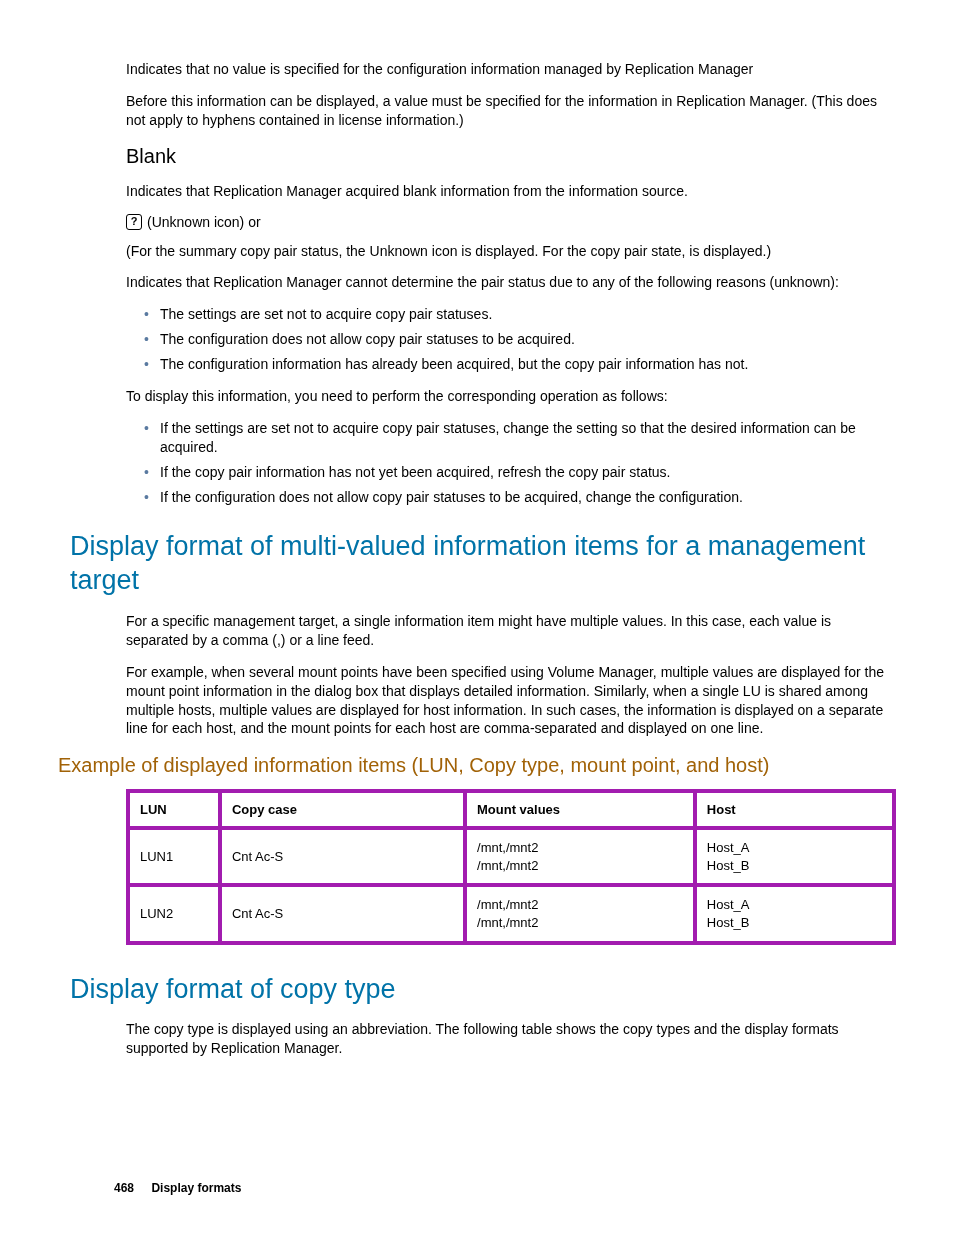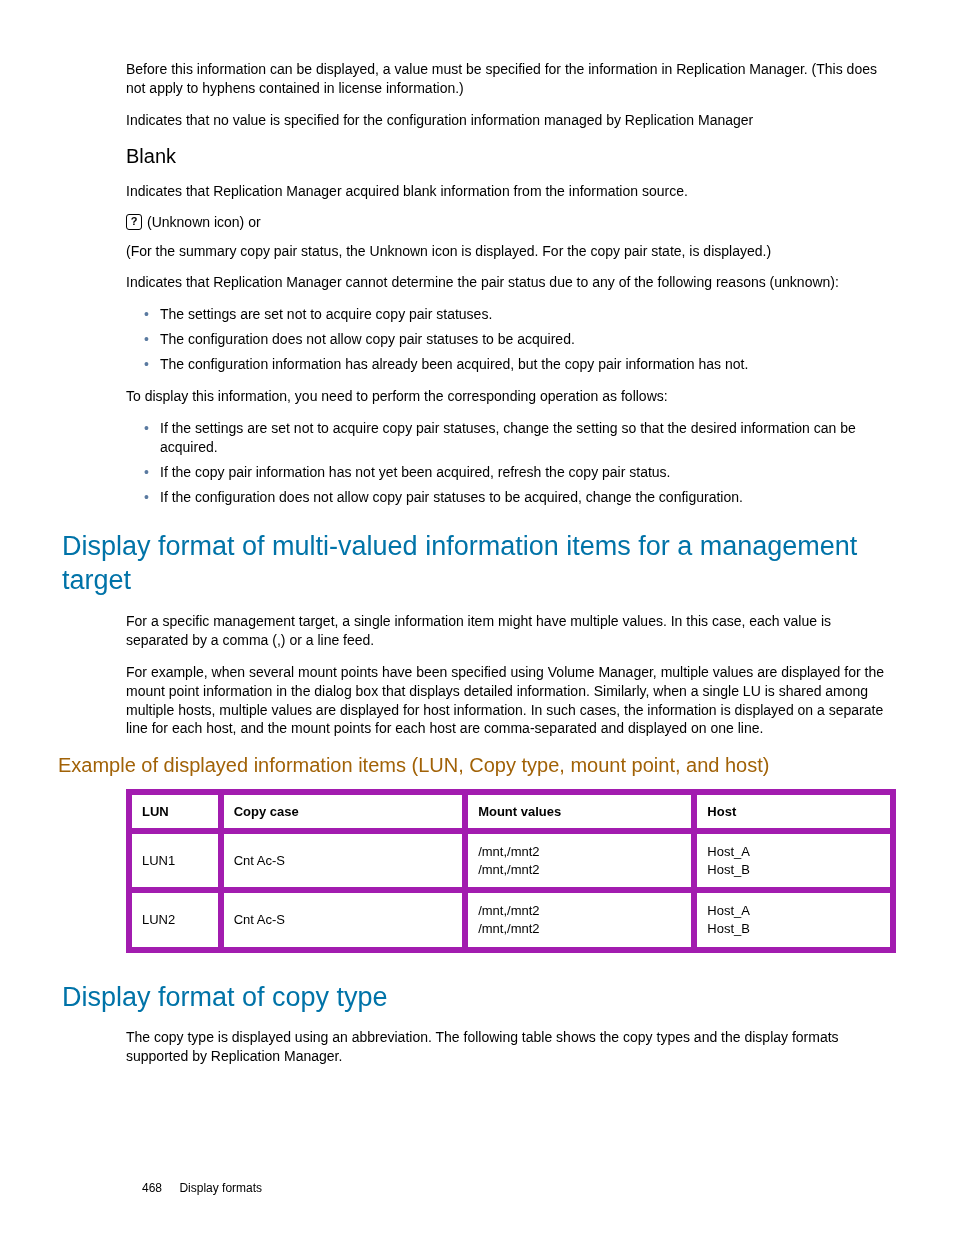"Before this information can be" p { order: before "Indicates that no value is" -> after "Indicates that no value is" }
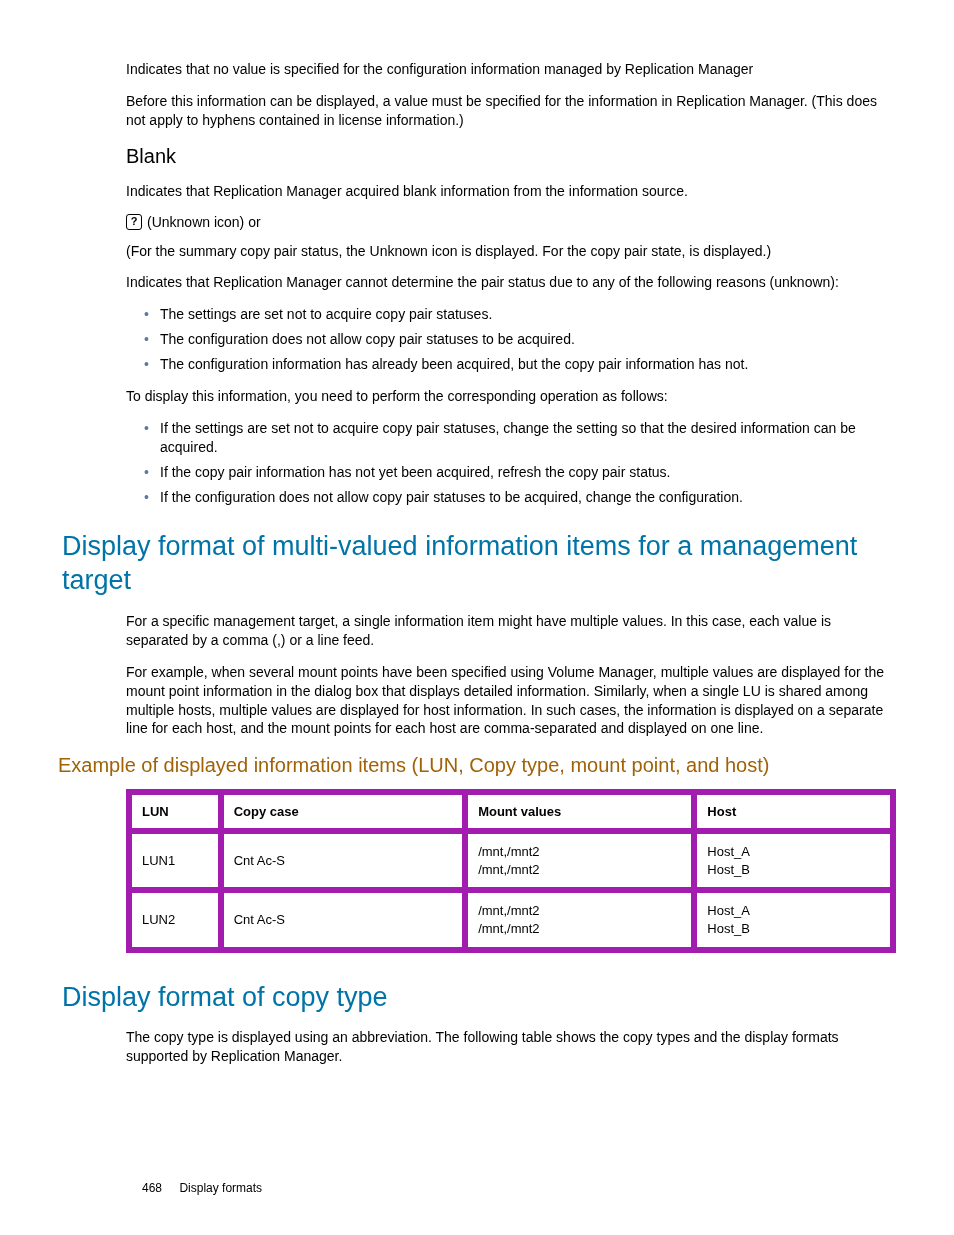"Display format of multi-valued" h1.sec { margin: 24px 0 14px 4px -> 24px 0 14px 12px }
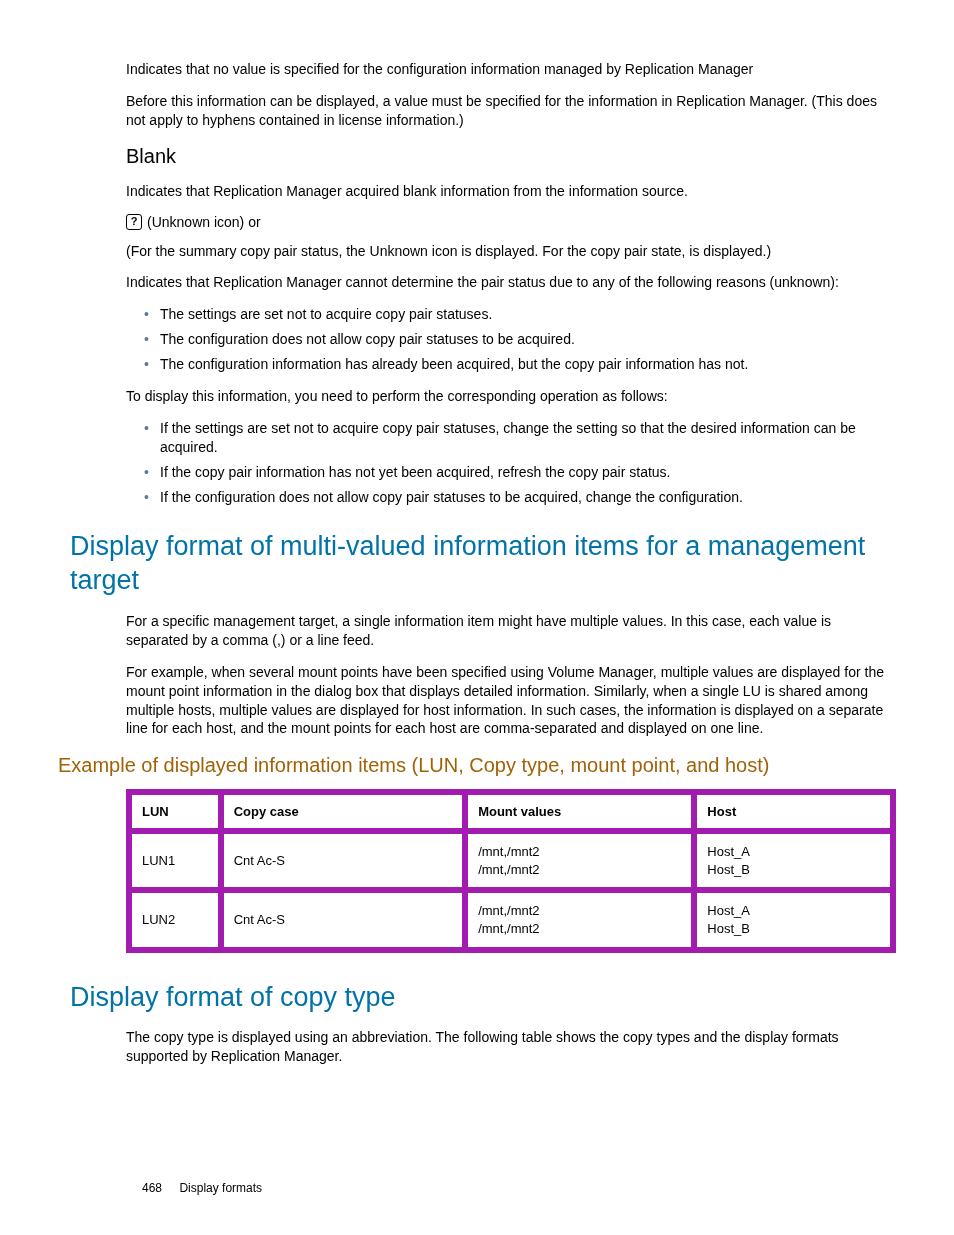"LUN" table.data th, table.data td { border: 6px solid #a21caf -> 4px solid #a21caf }
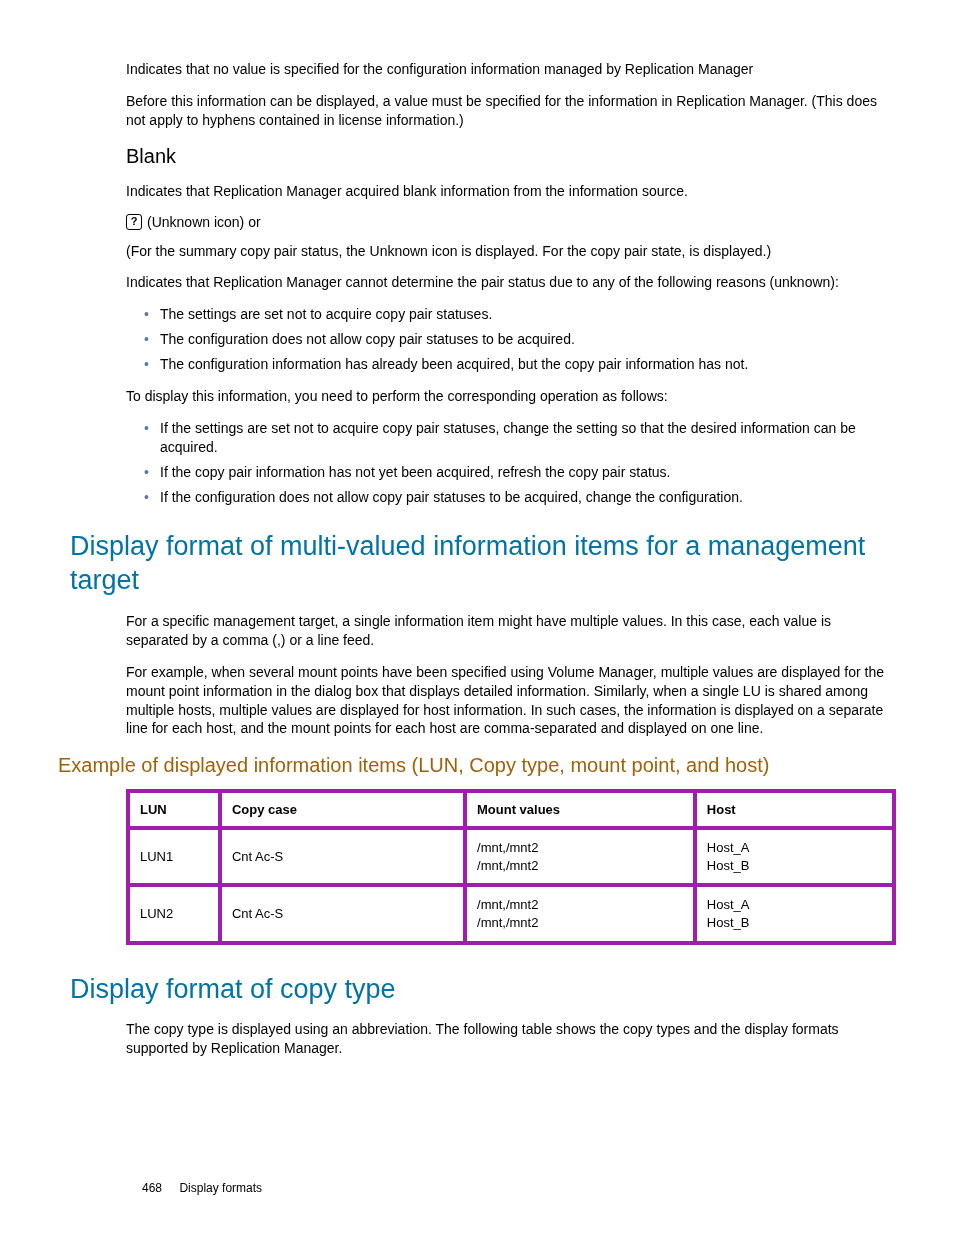"468 Display formats" .footer { font-weight: none -> bold; left: 142px -> 114px }
